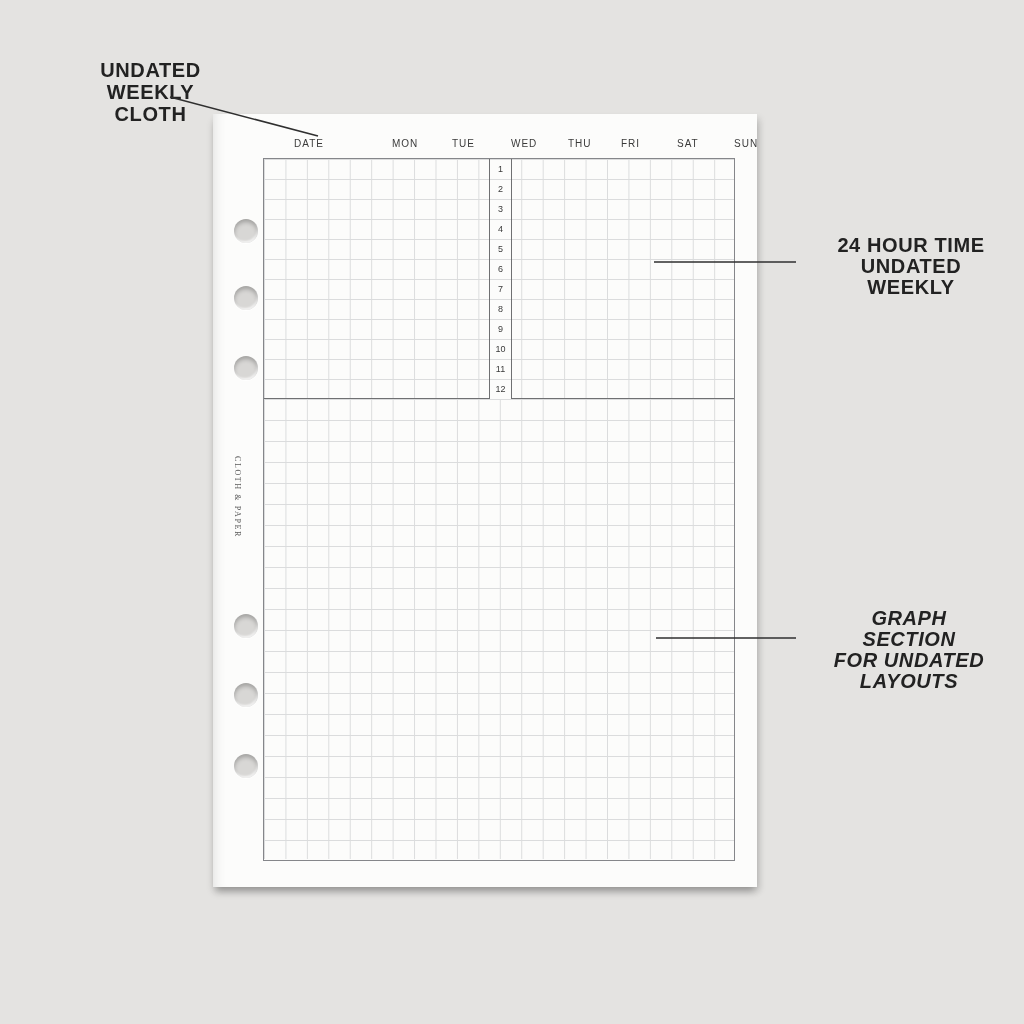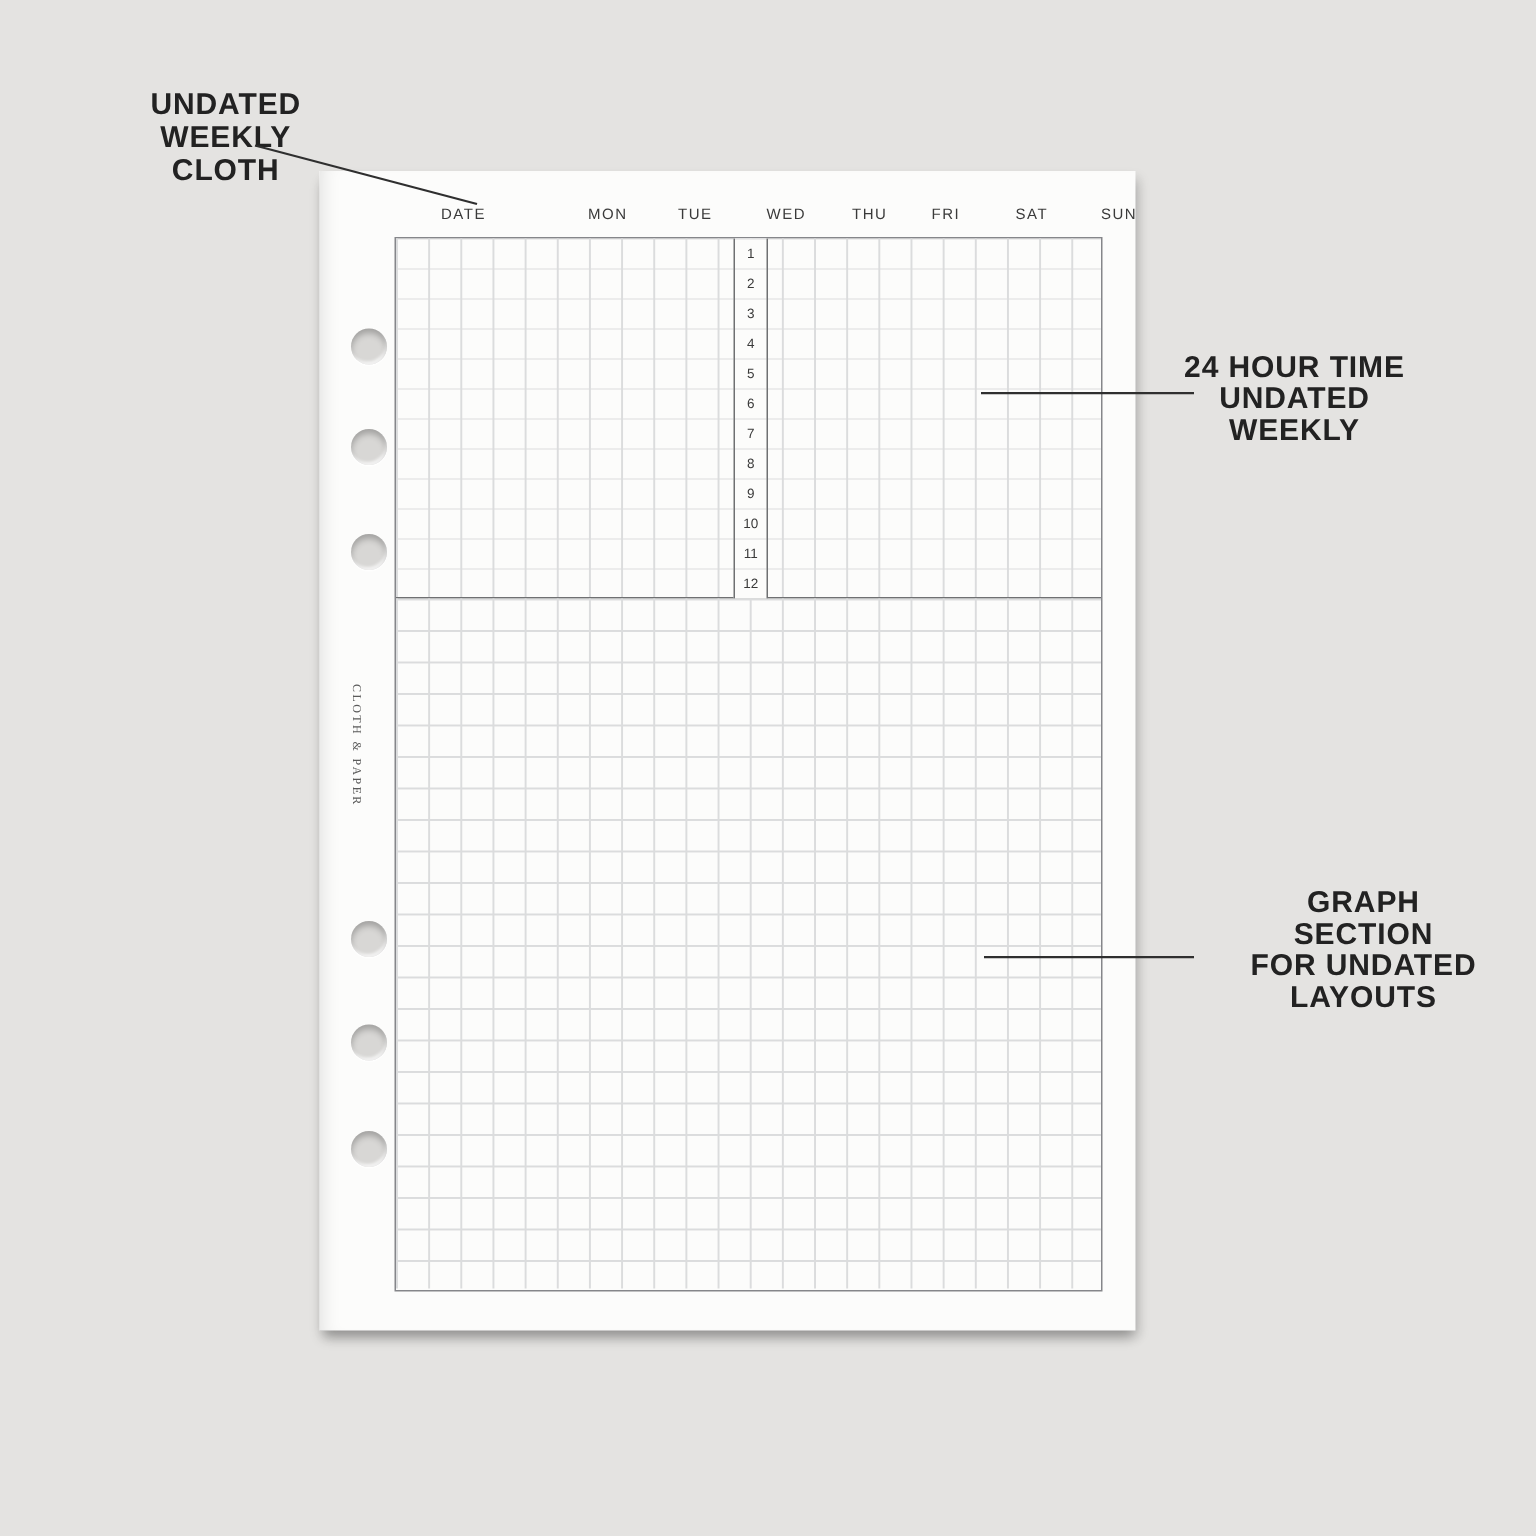"24 HOUR TIME" .ann-timeblock { left: 740px -> 788px }
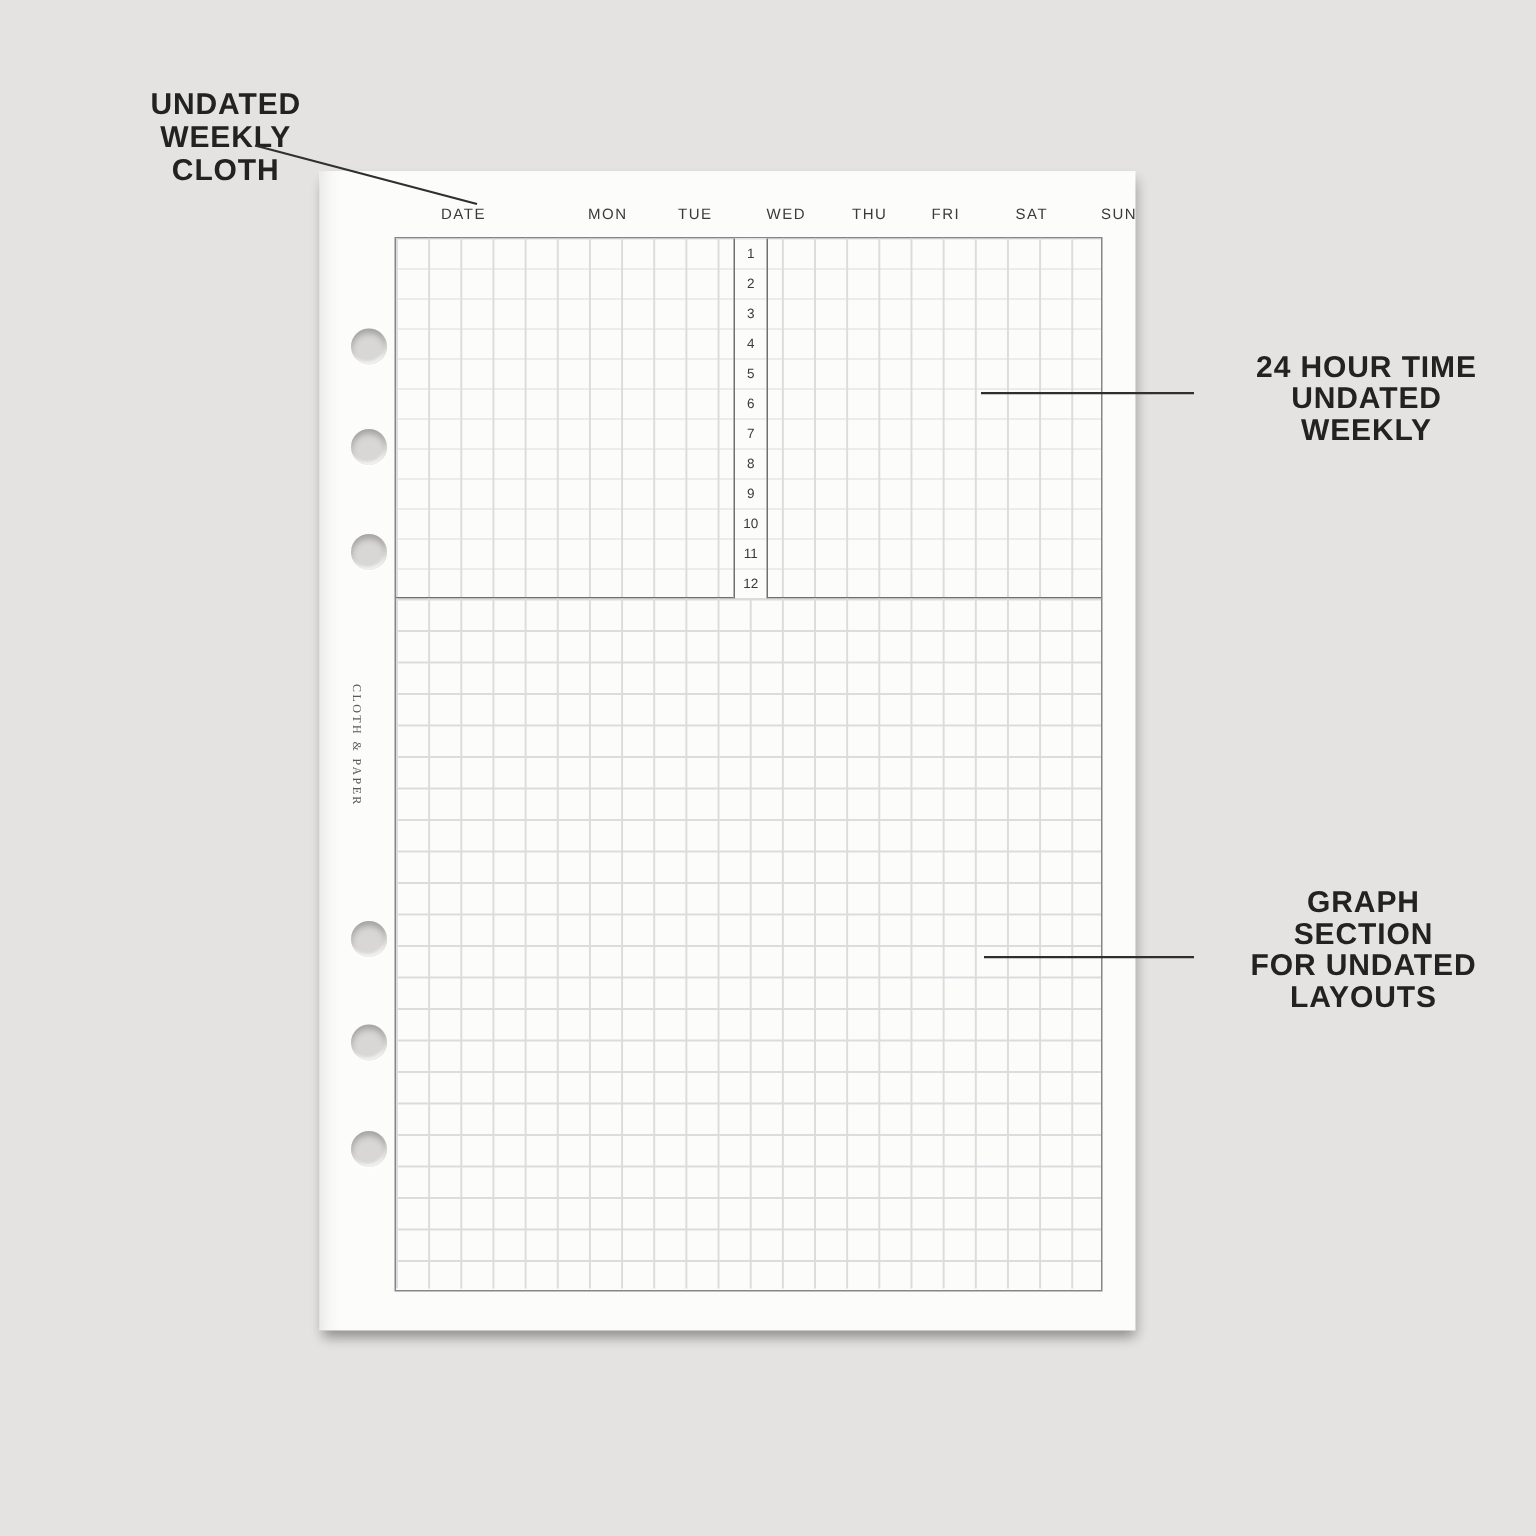"GRAPH SECTION" .ann-graph { font-style: none -> italic; top: 592px -> 608px }
